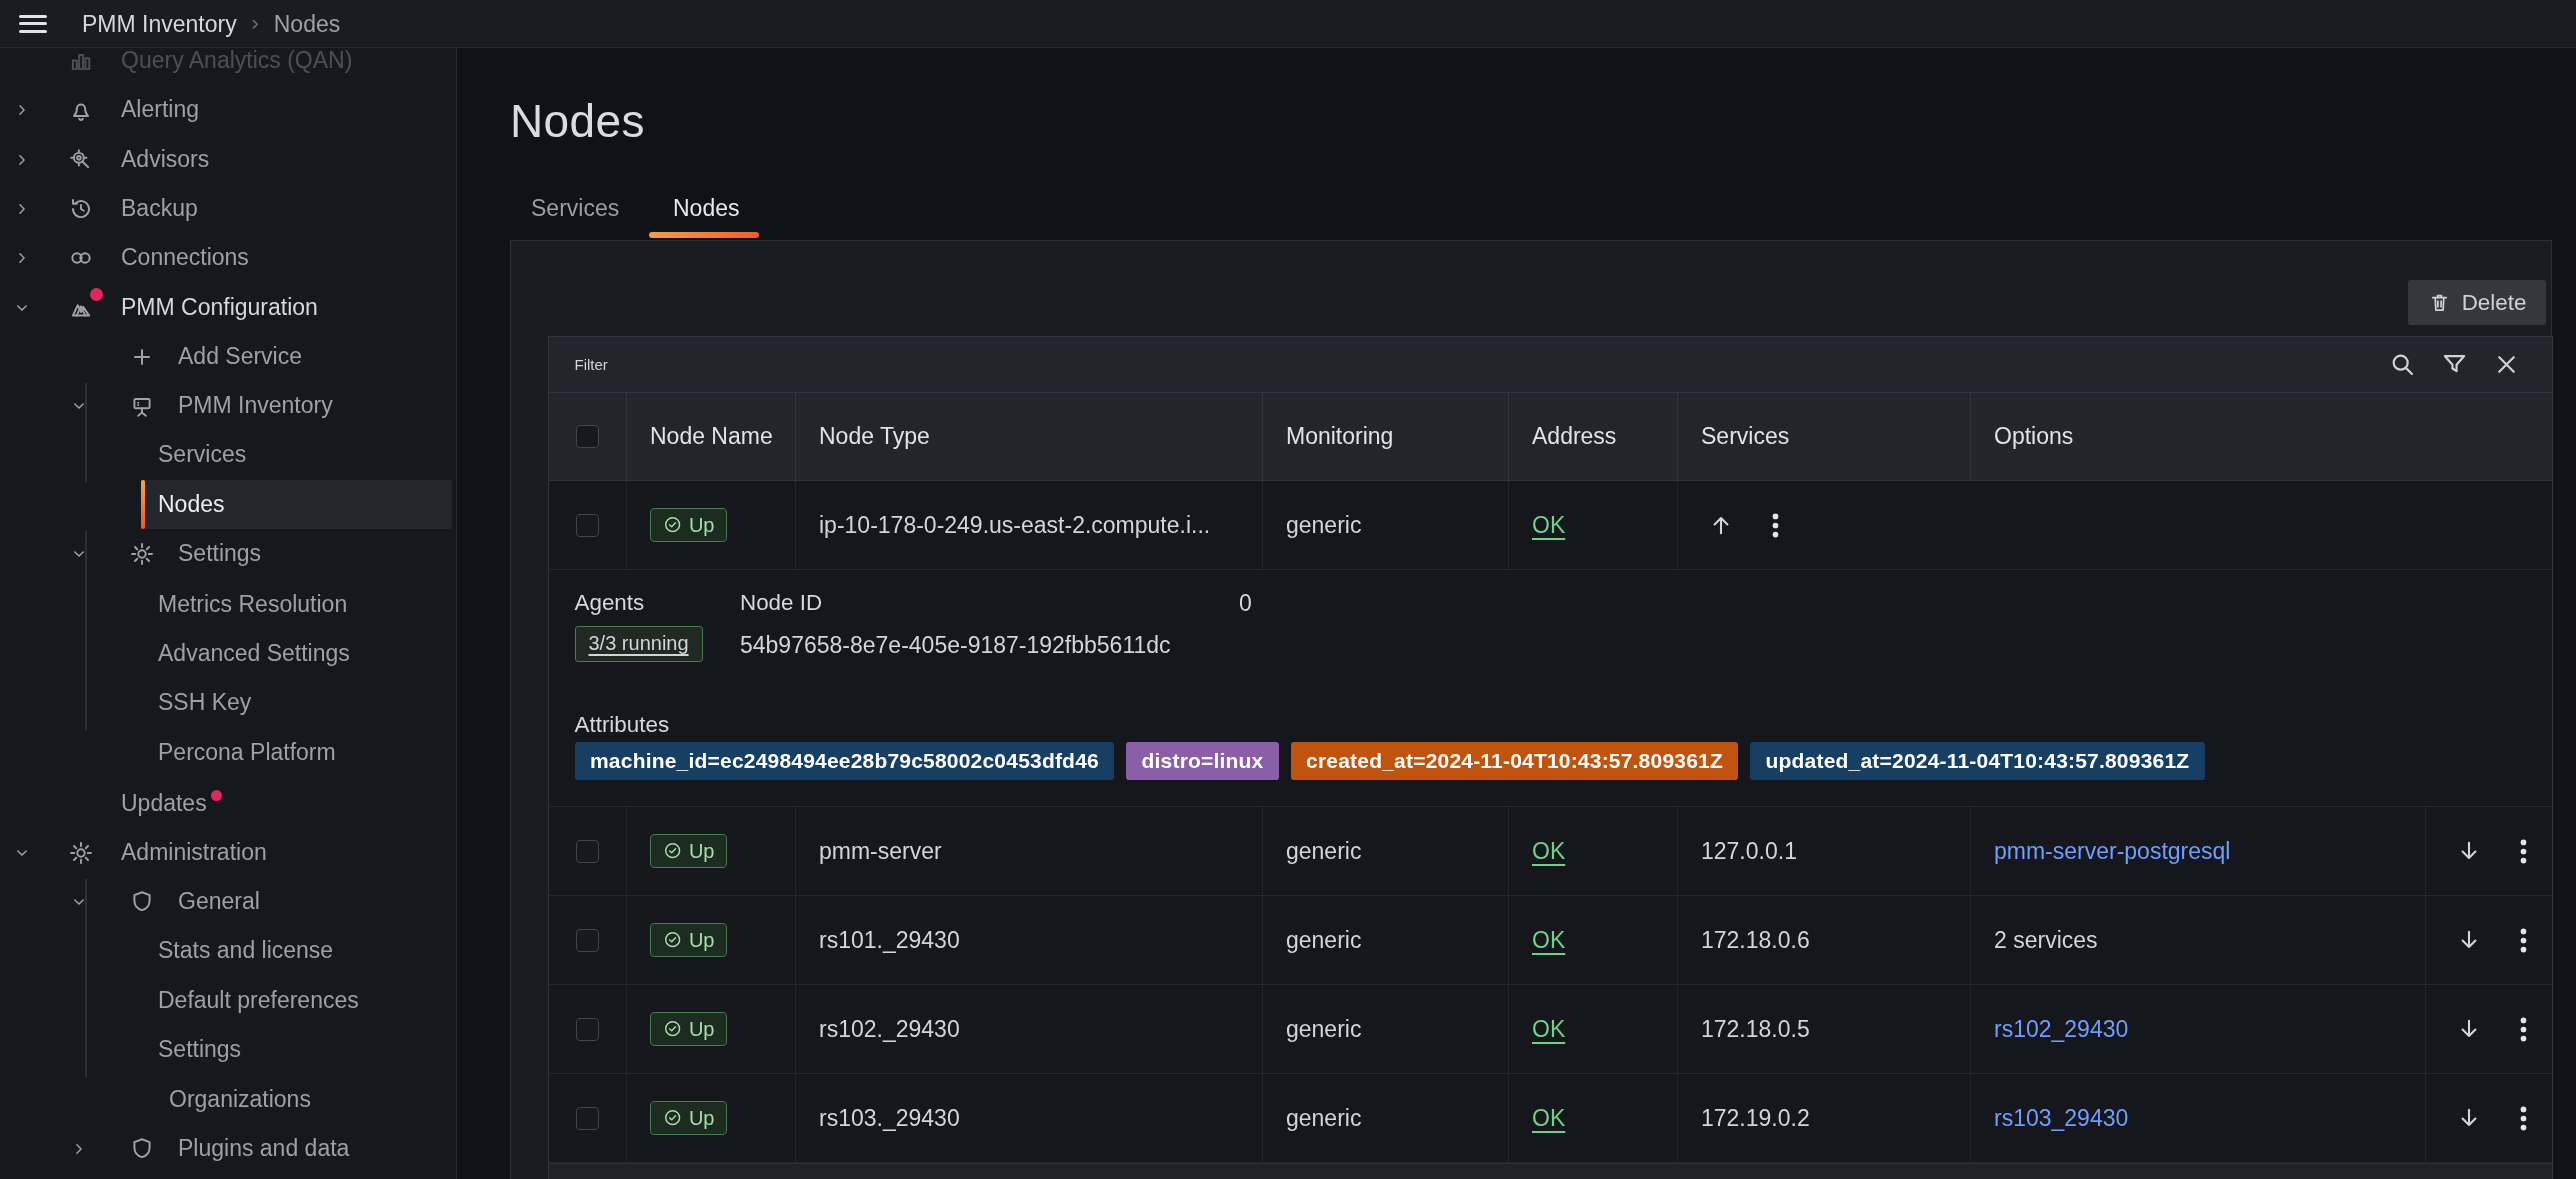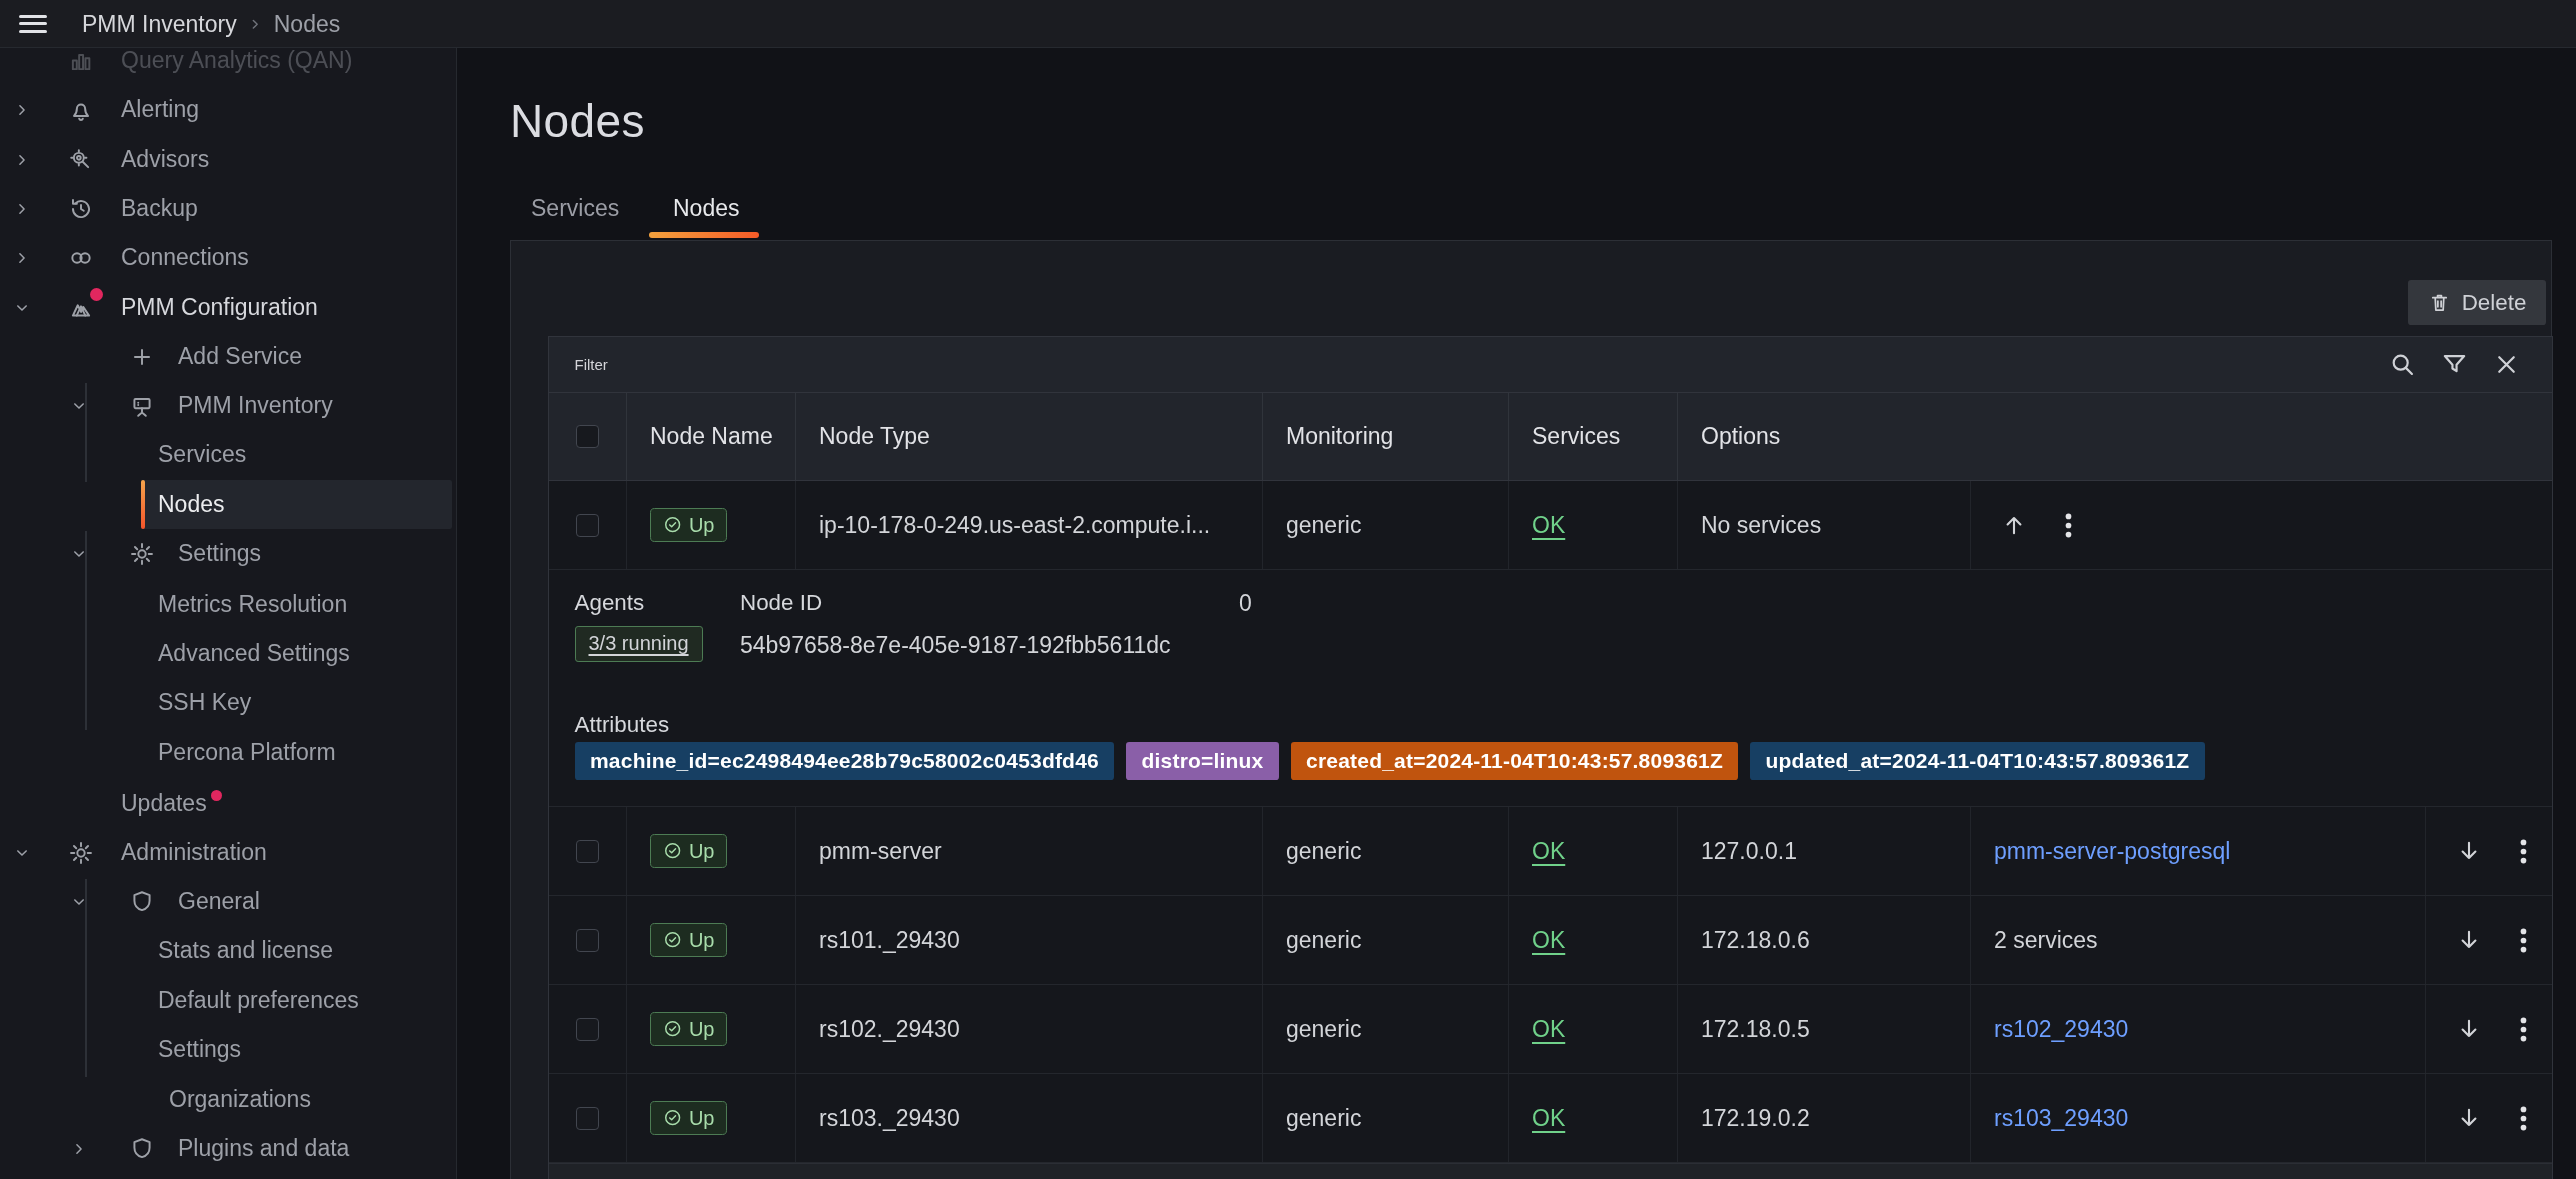"Address" div.cell { html: none -> <div>Address</div> }
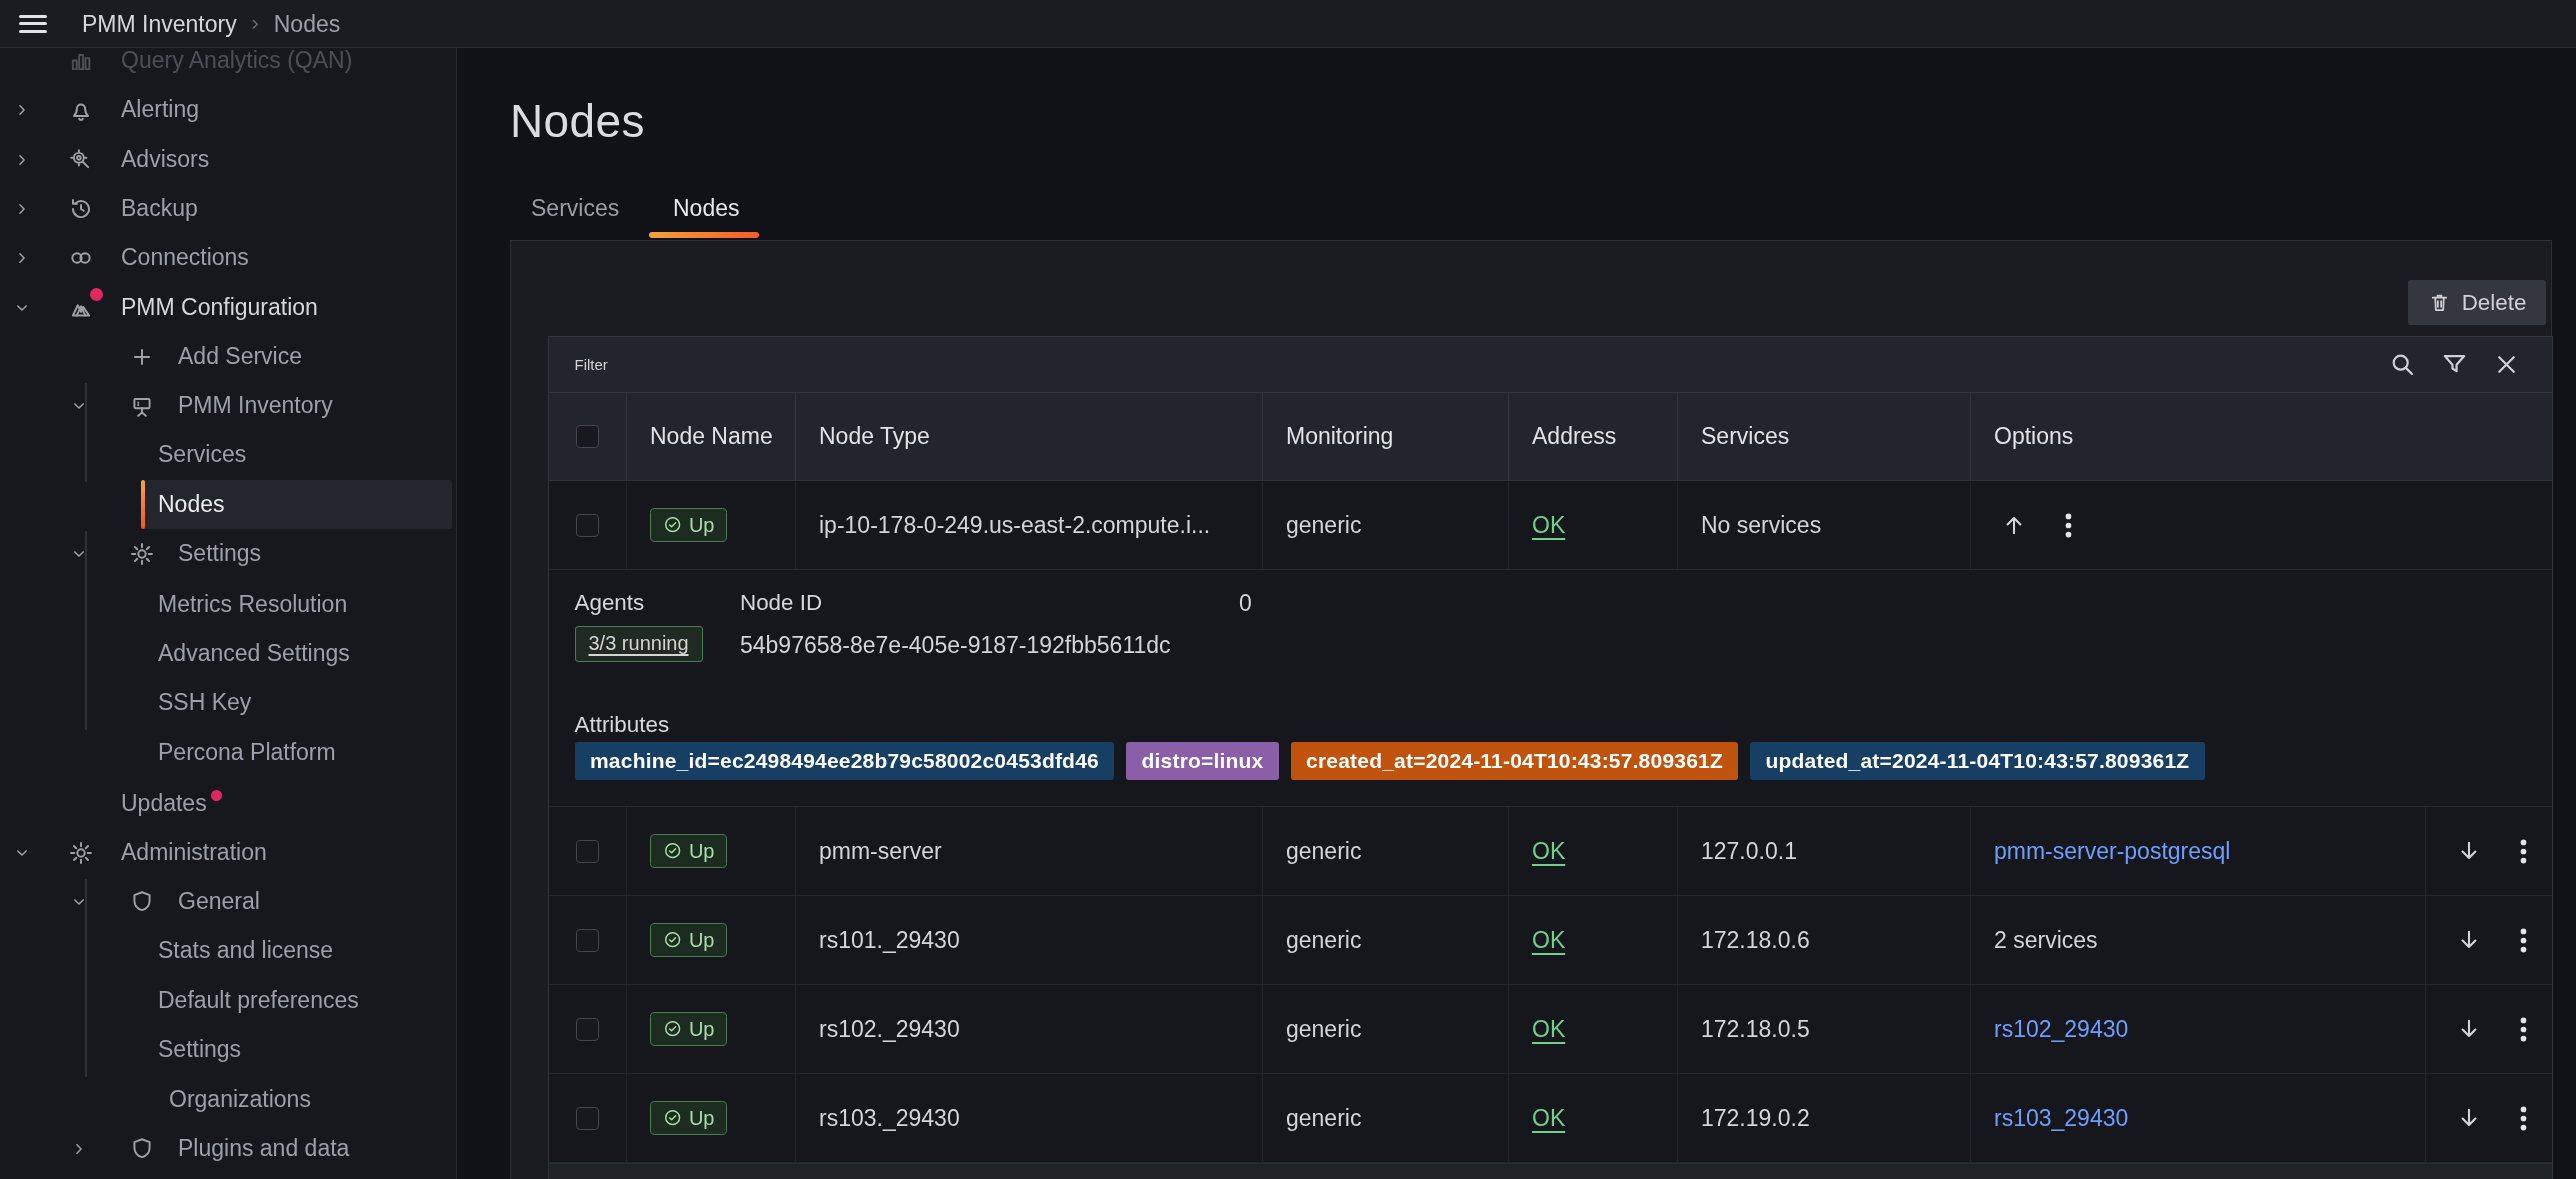"No services" div.cell { html: <div> <span>No services</span> </div> -> none }
